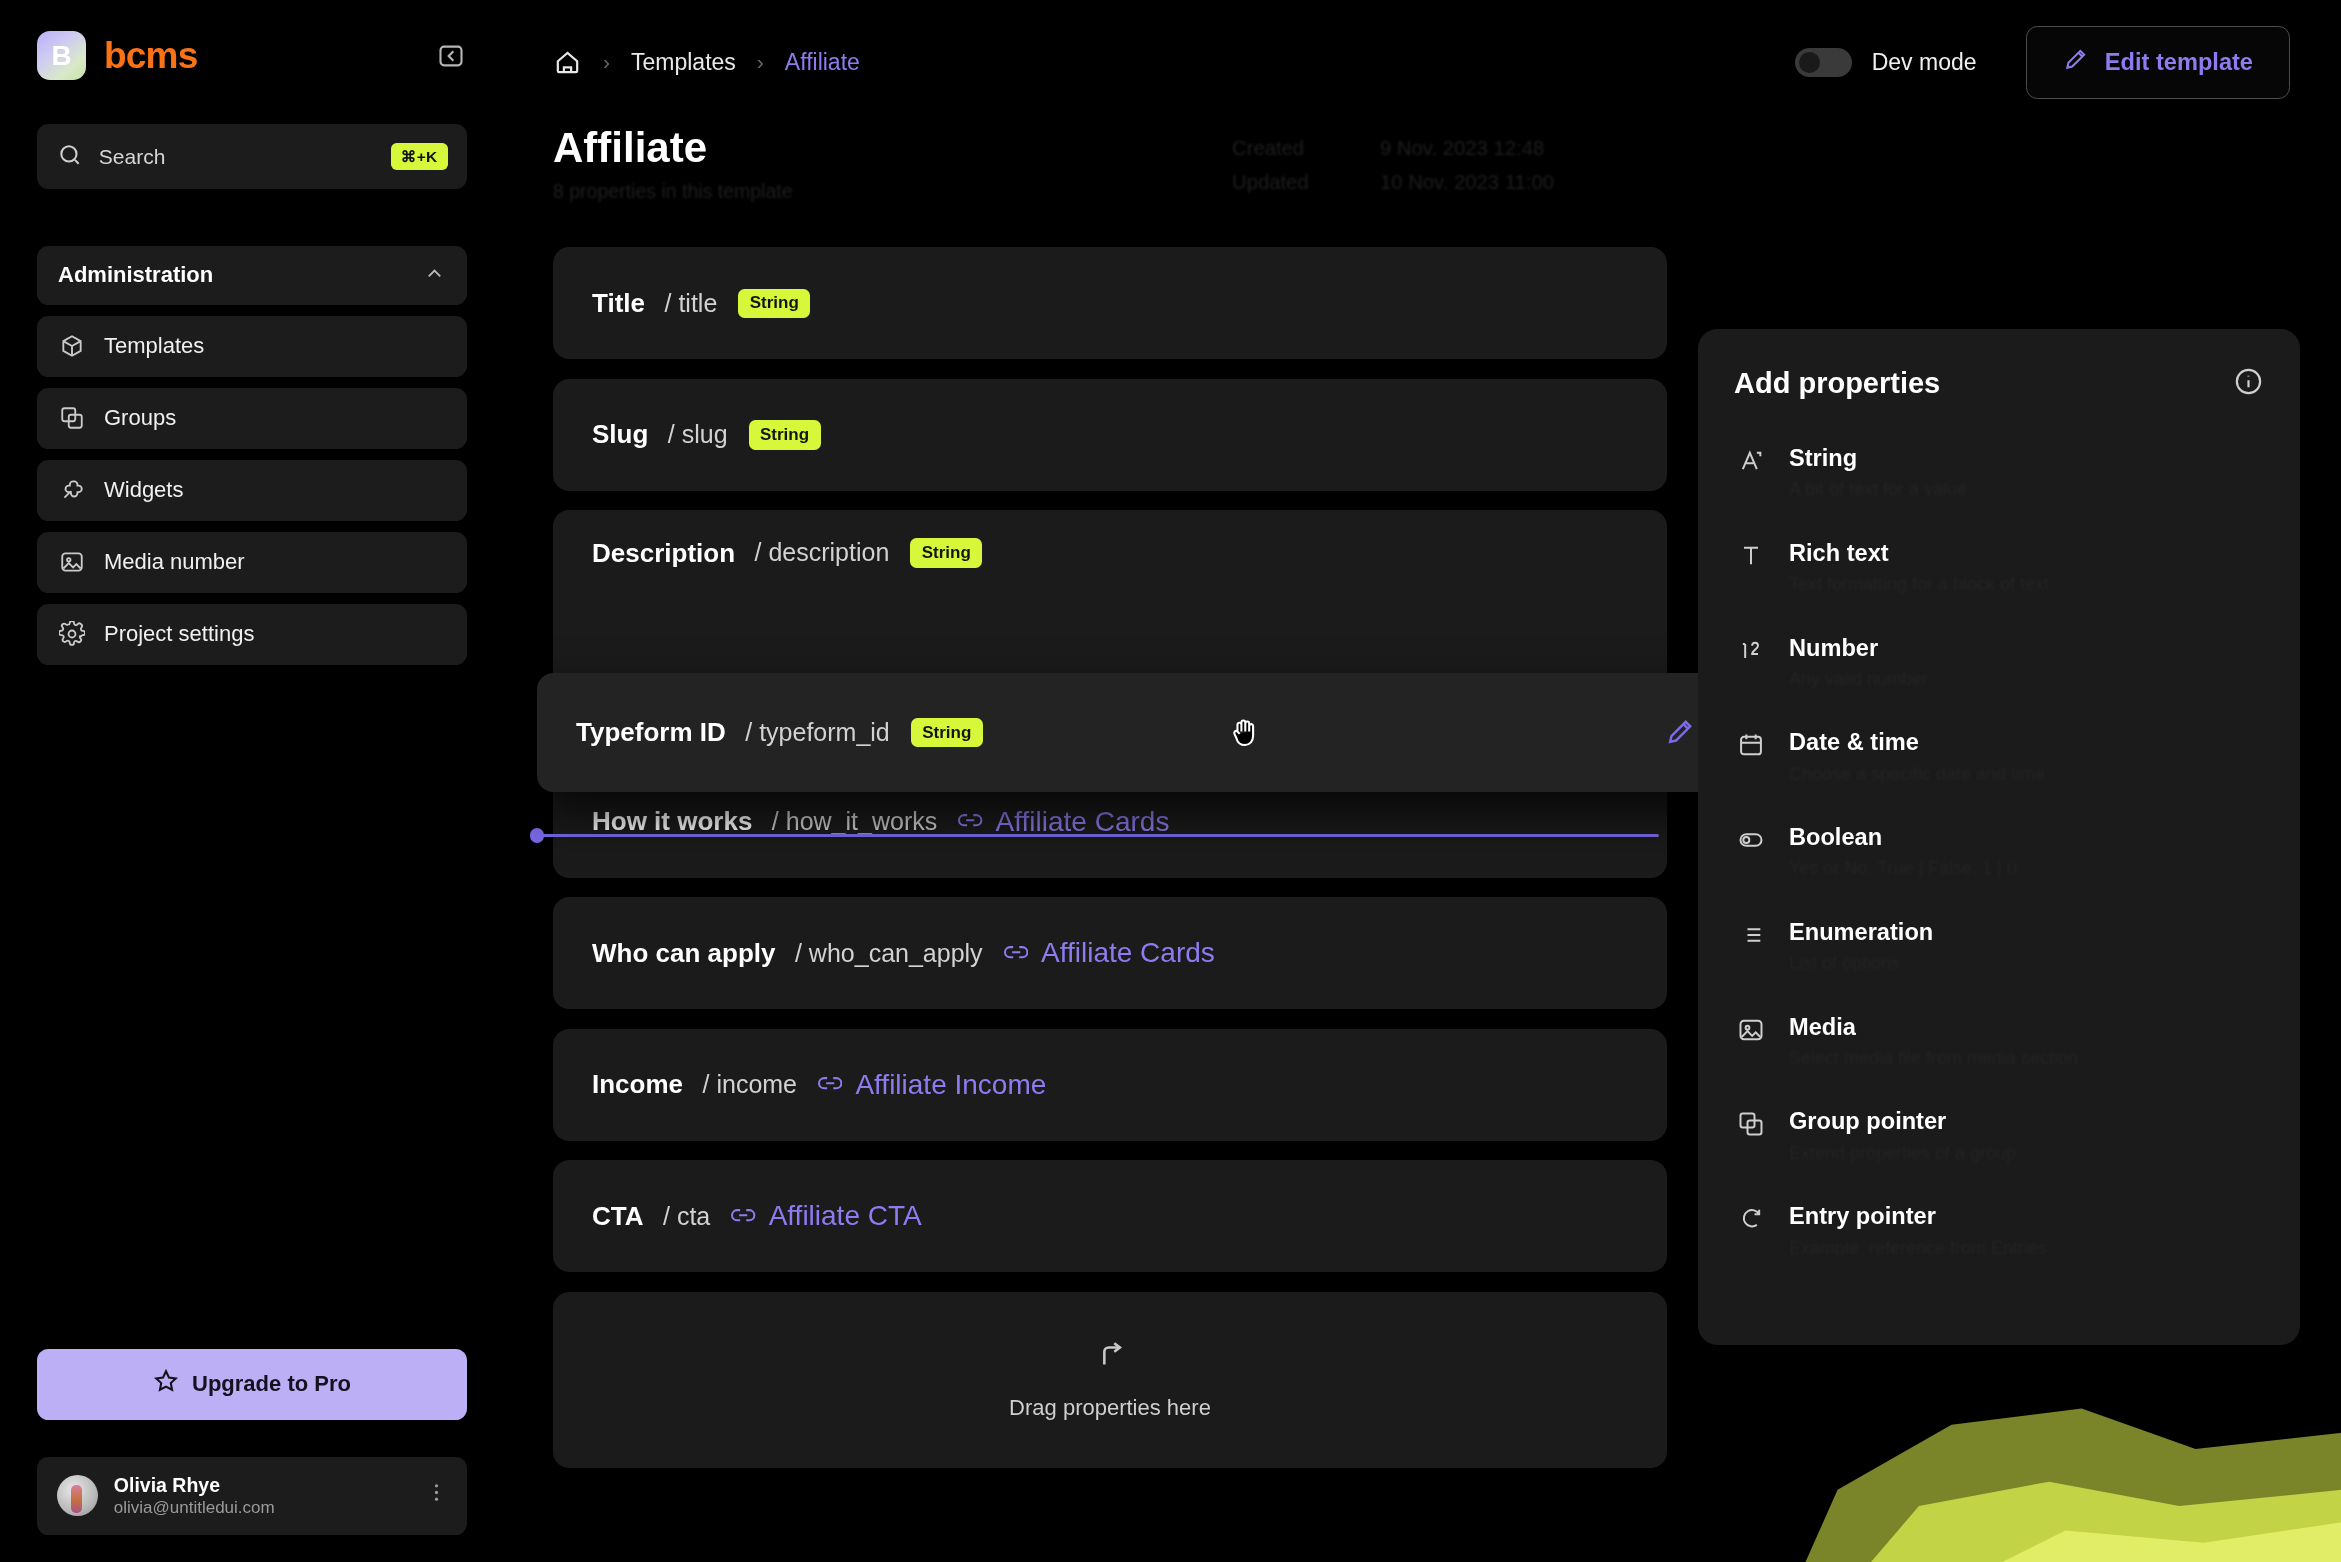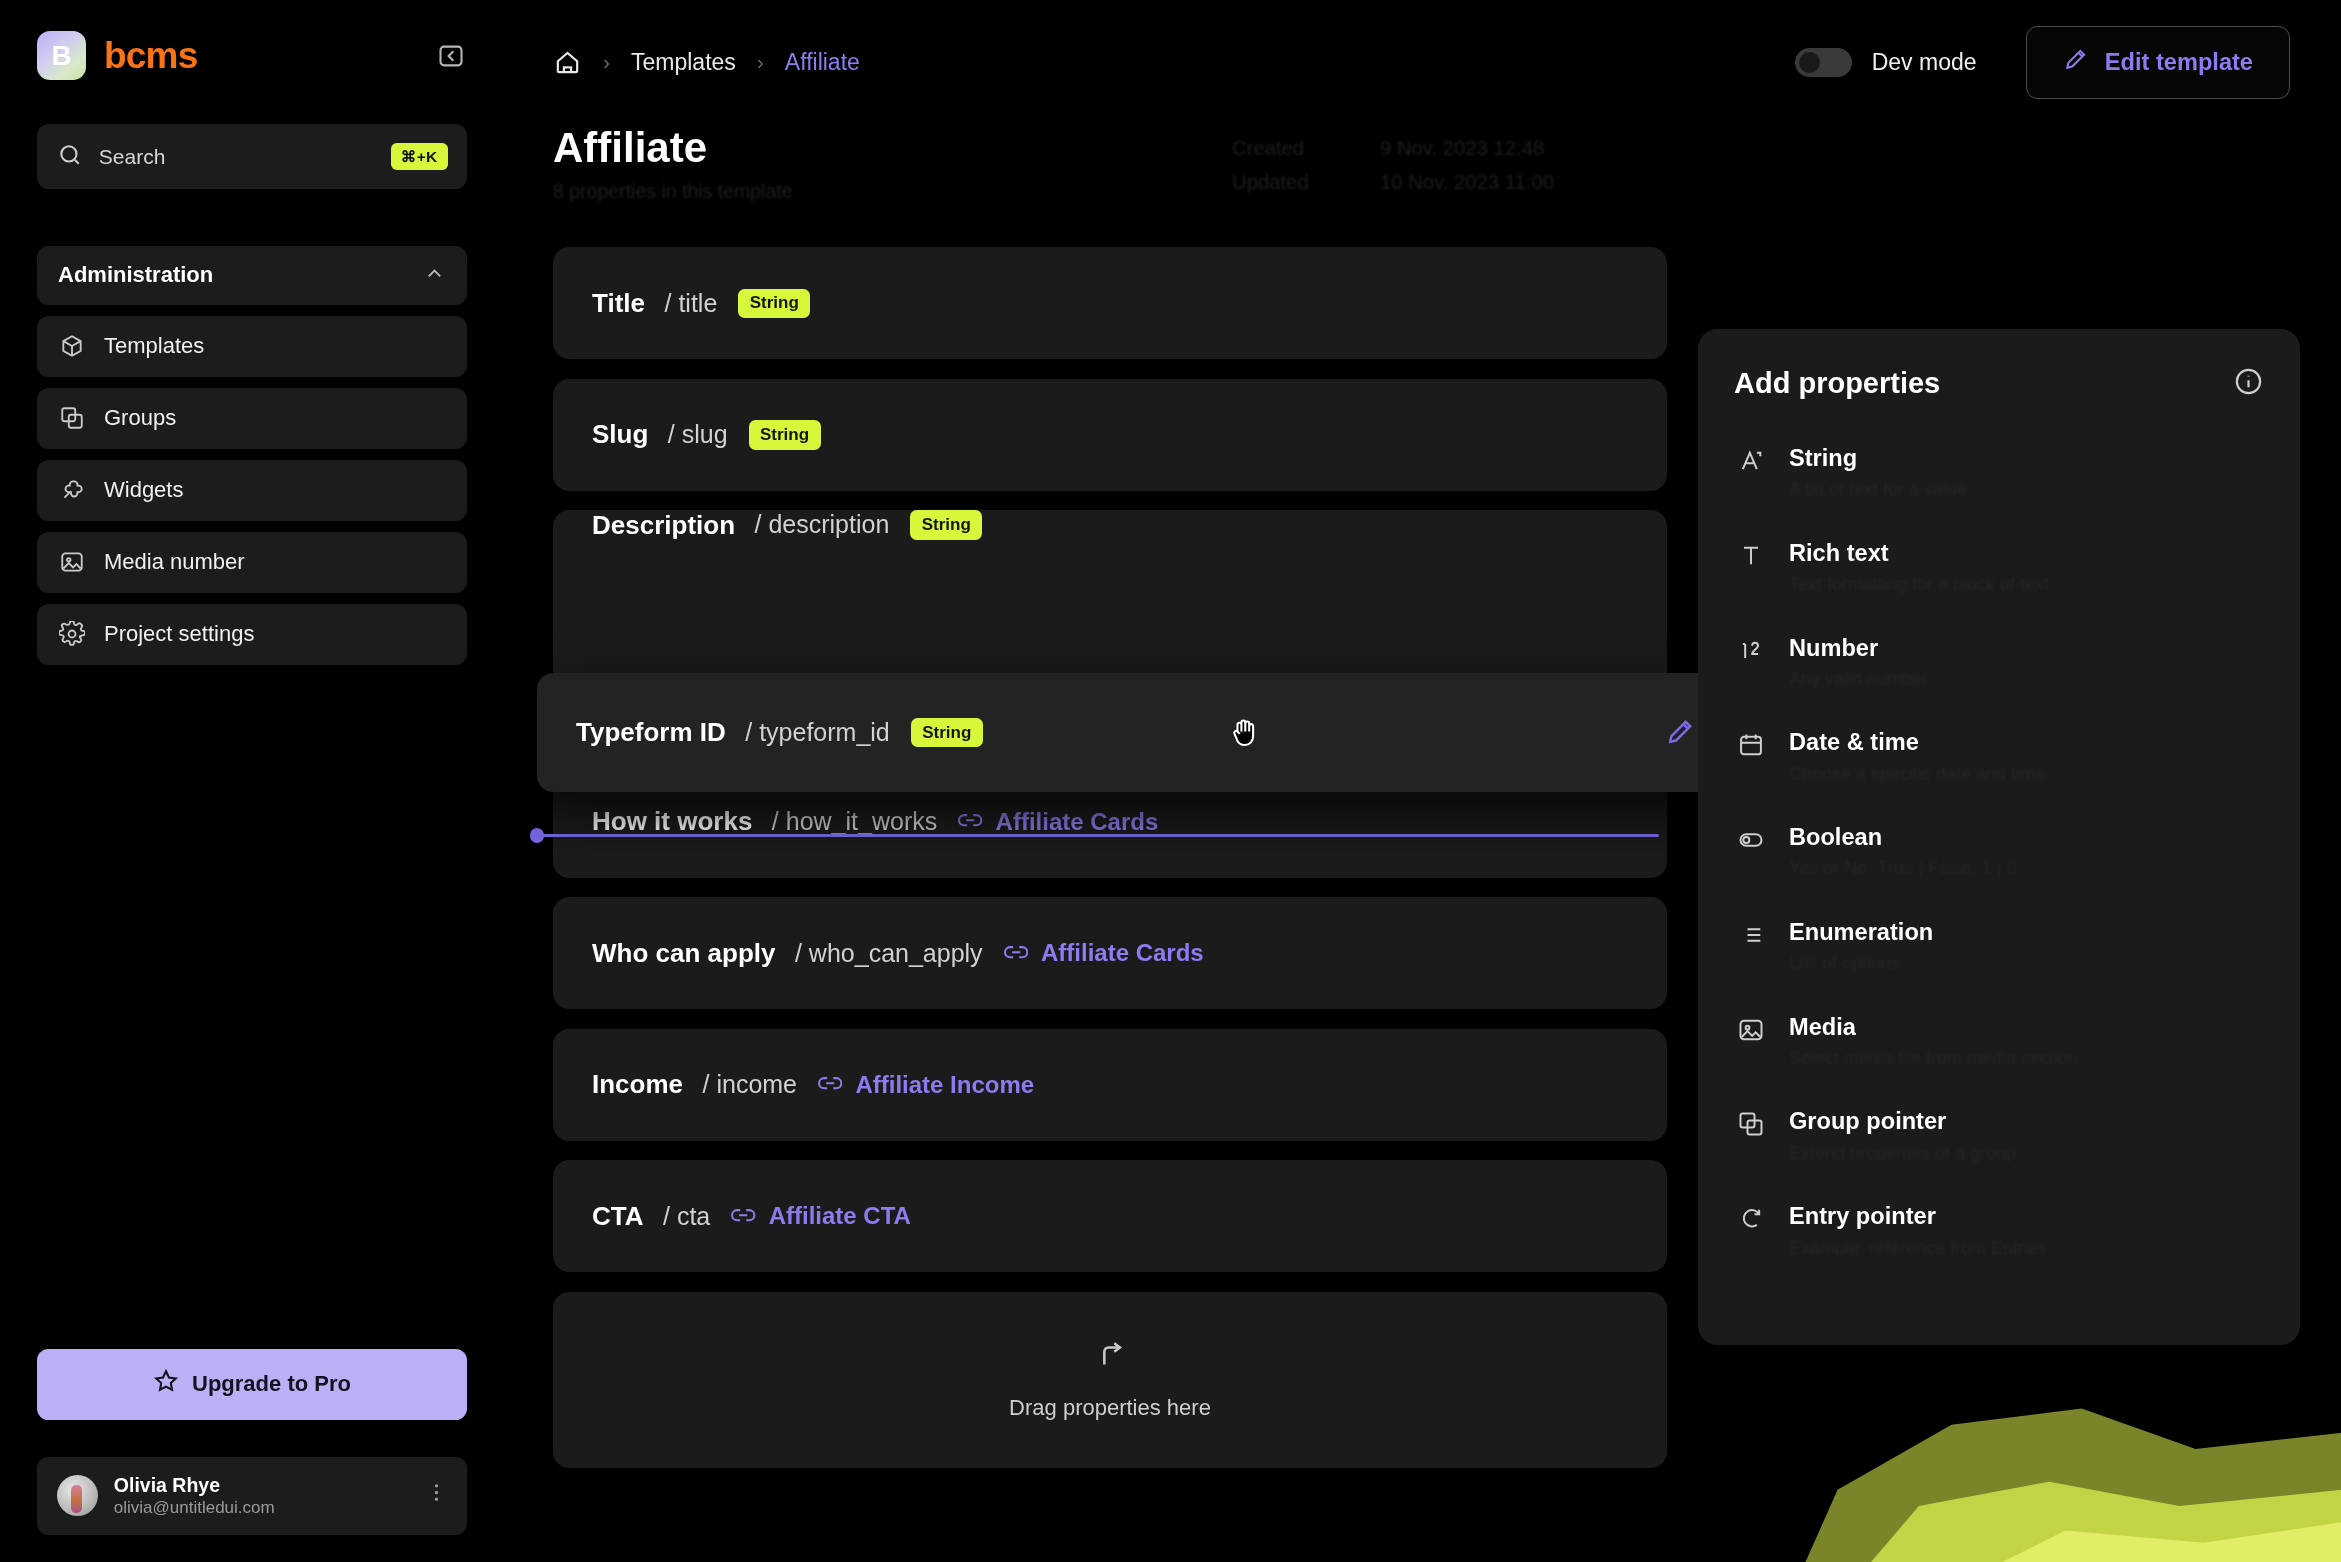"Description" div.prop-card { padding-top: none -> 28px }
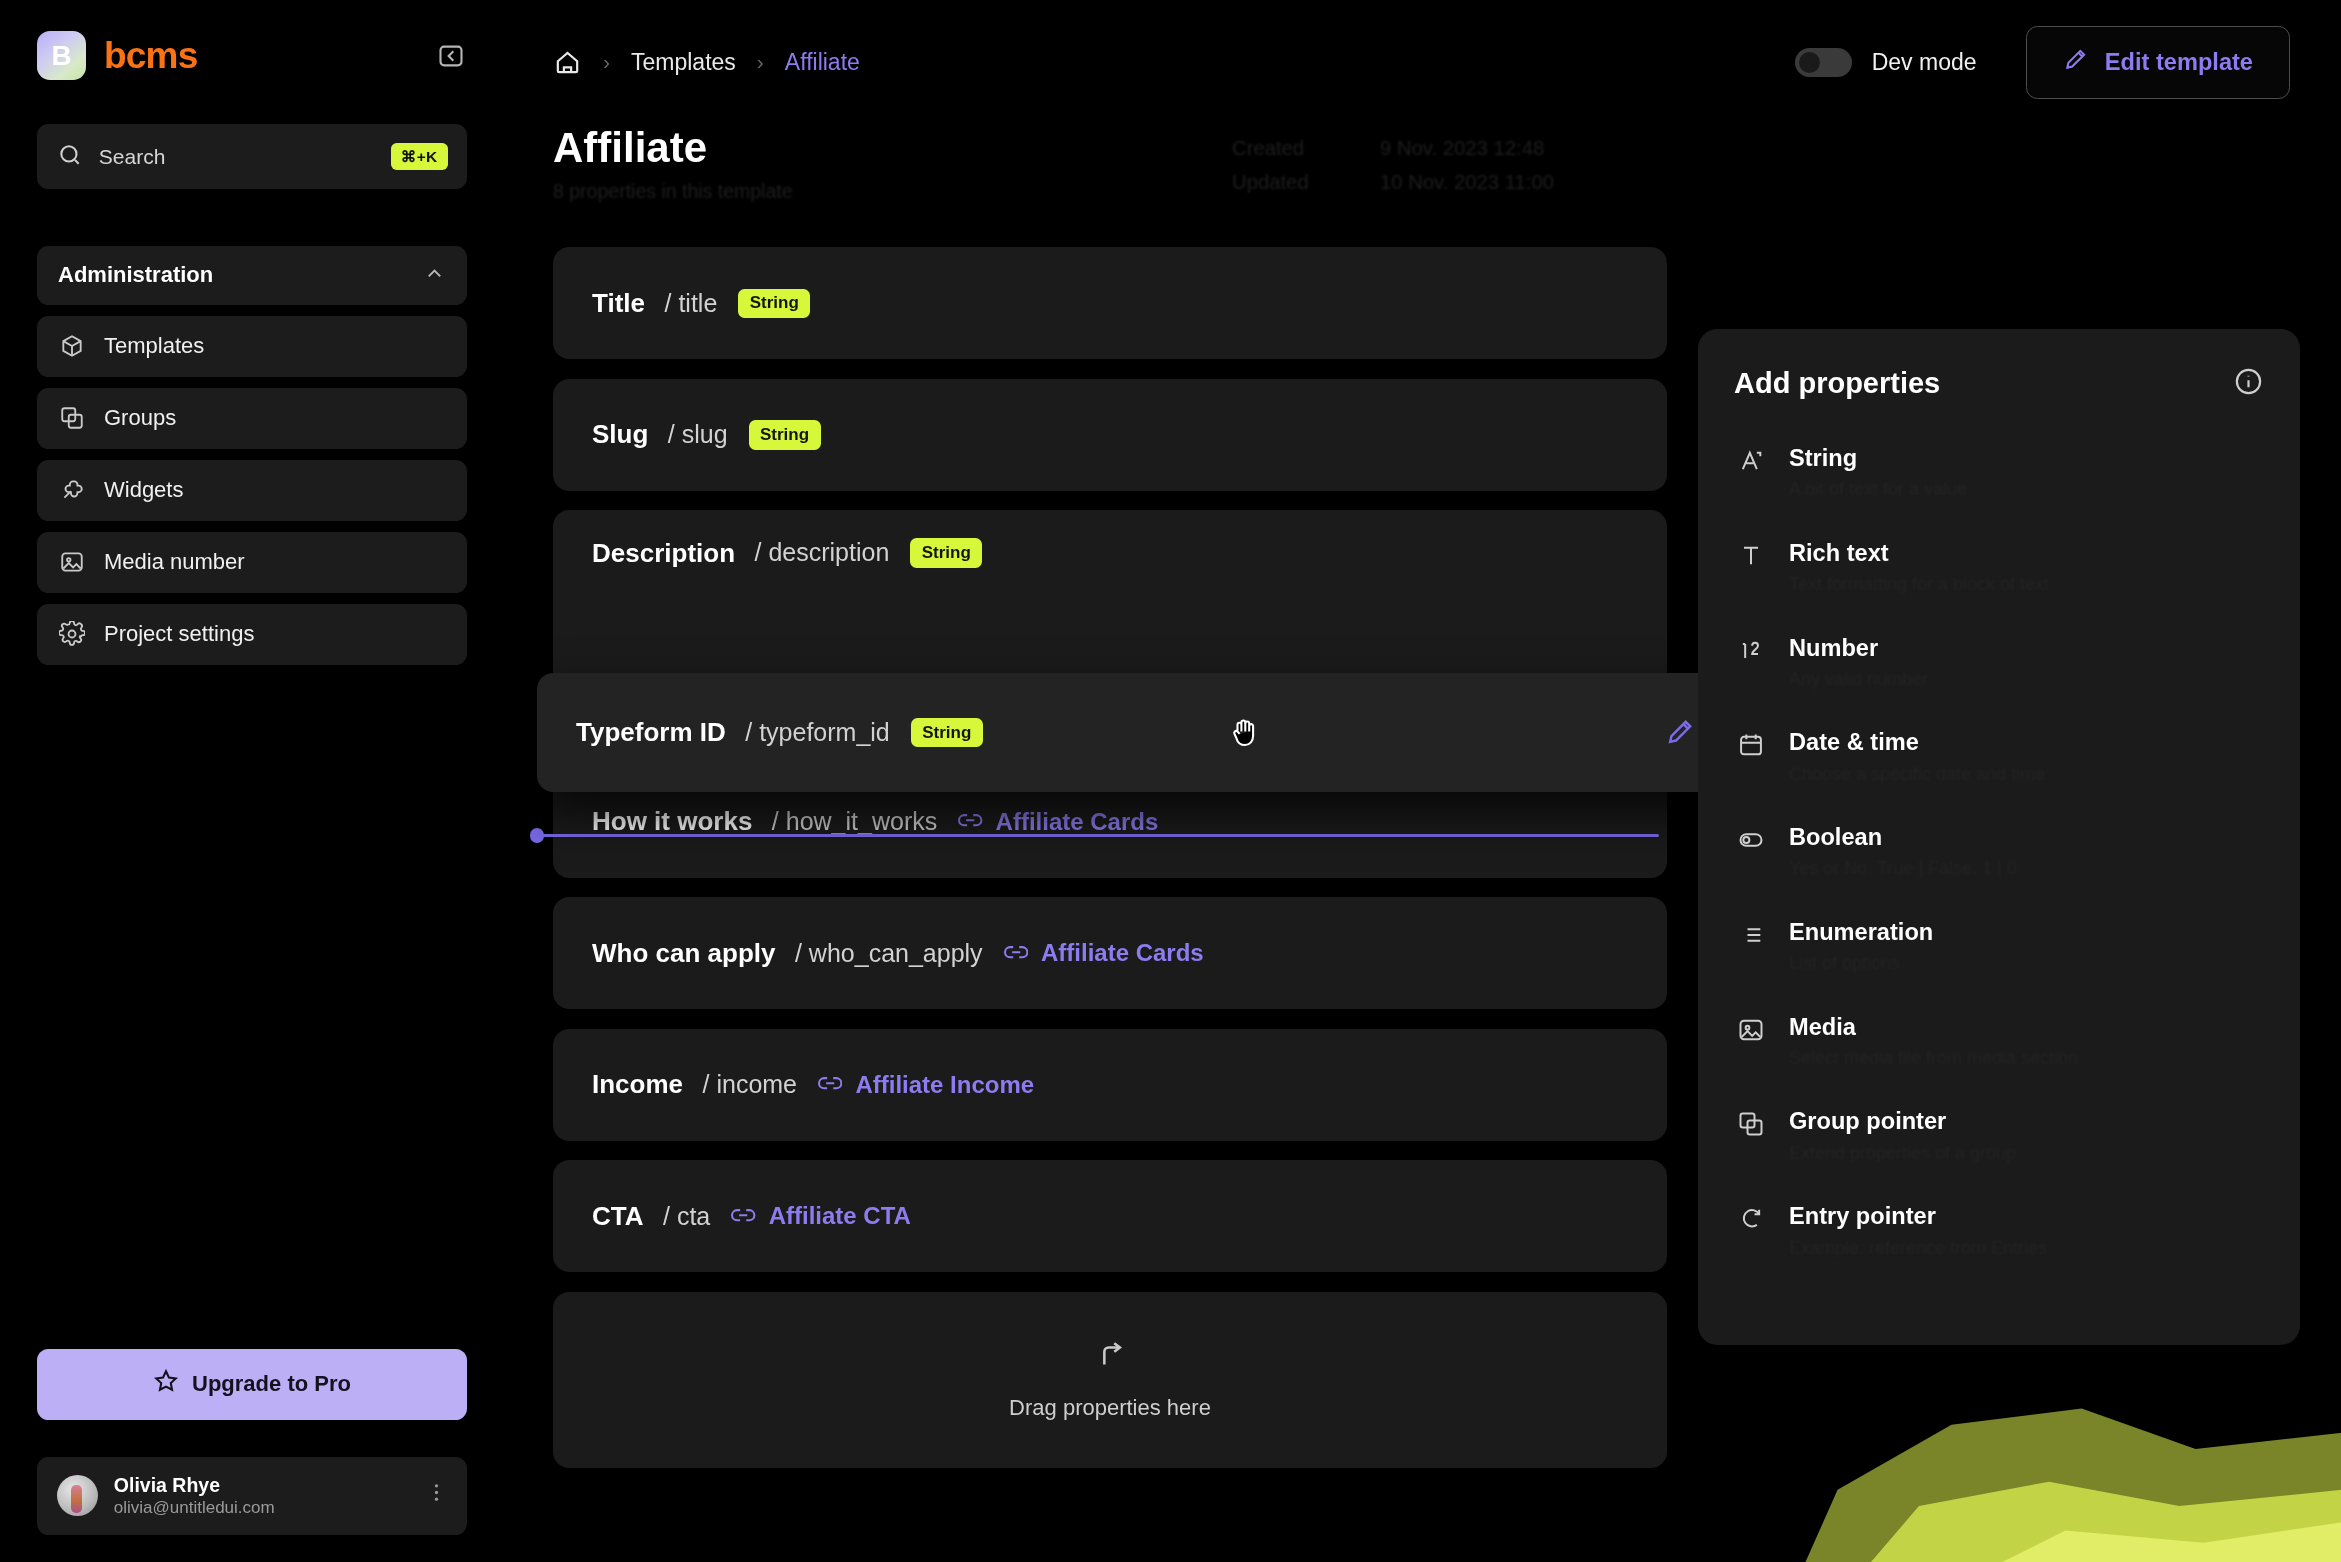"Affiliate Cards" .ref .lb { font-size: 24px -> 28px; font-weight: 700 -> 400 }
